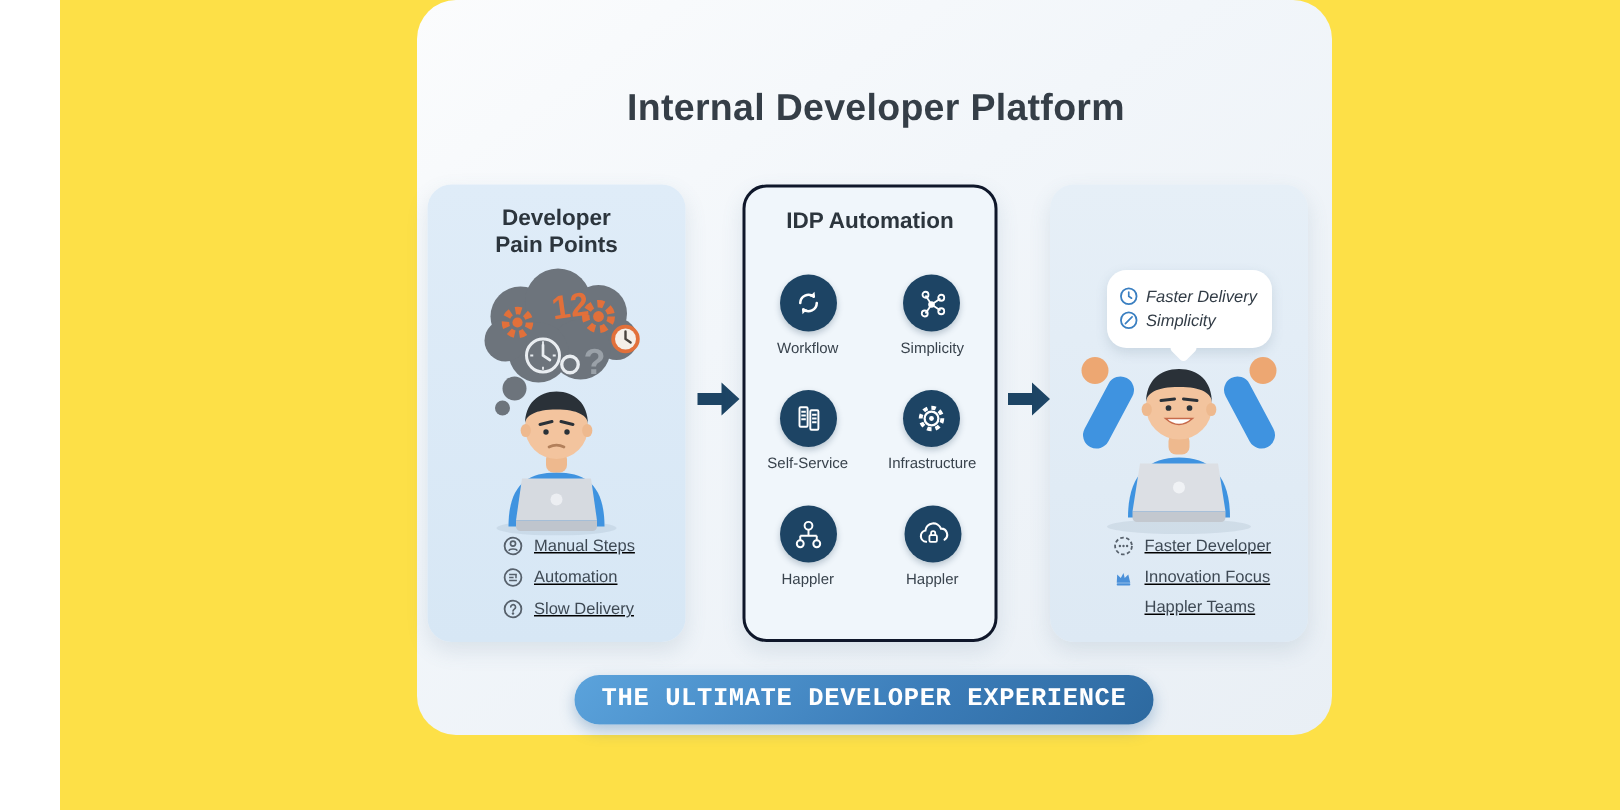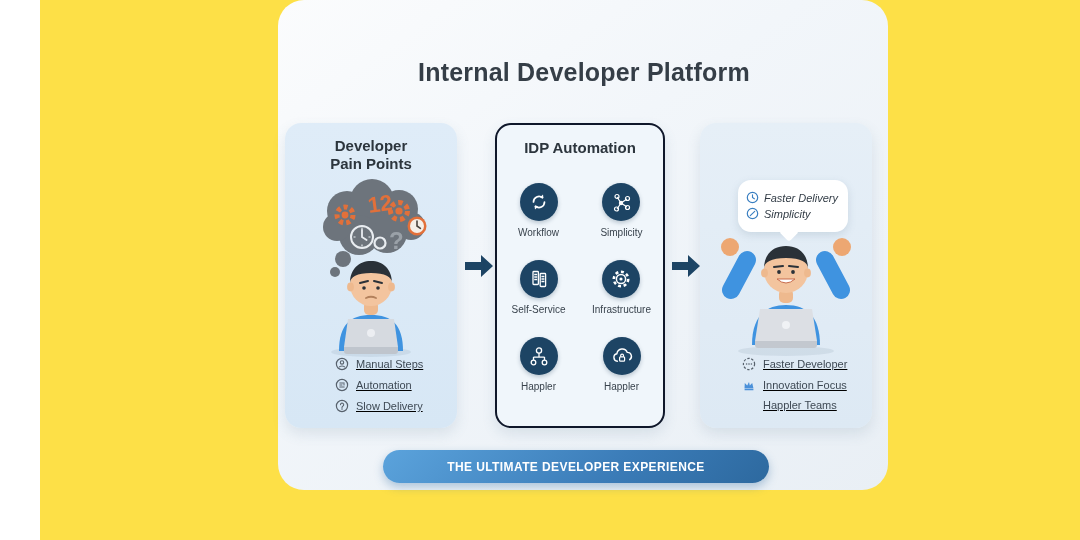"THE ULTIMATE DEVELOPER EXPERIENCE" .banner span { font-family: none -> Liberation Mono, monospace; font-size: 12px -> 17px }
